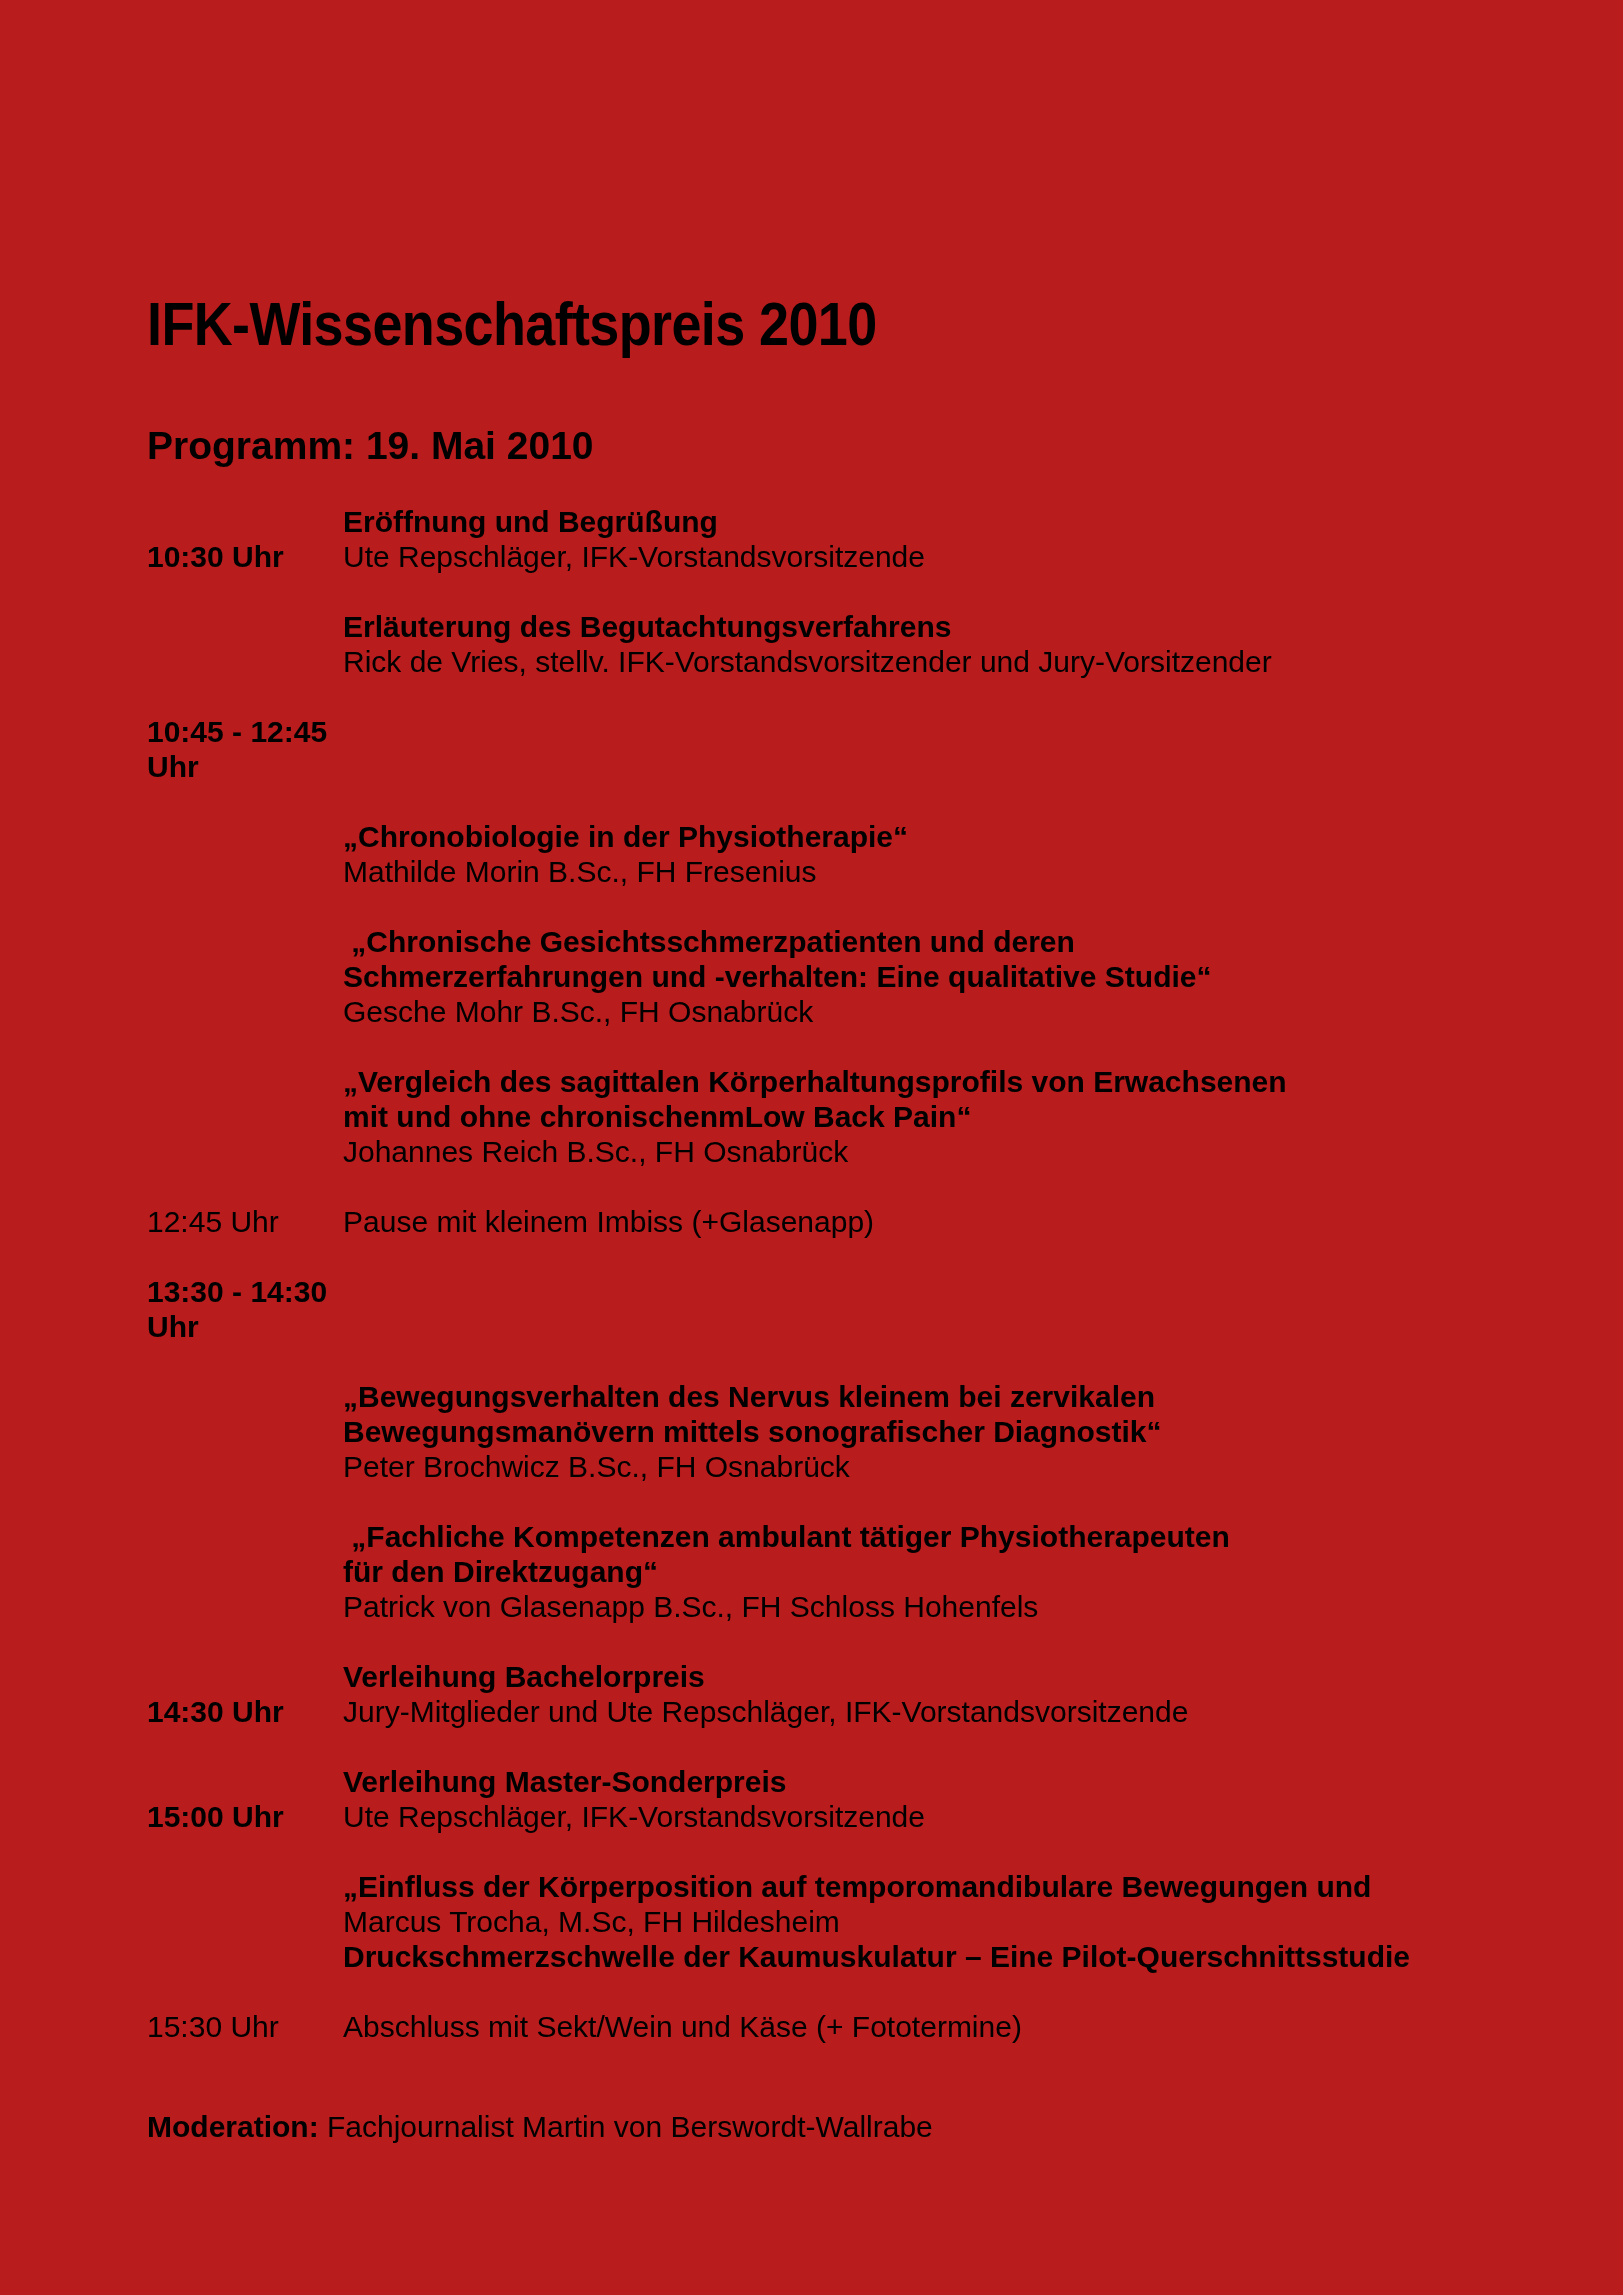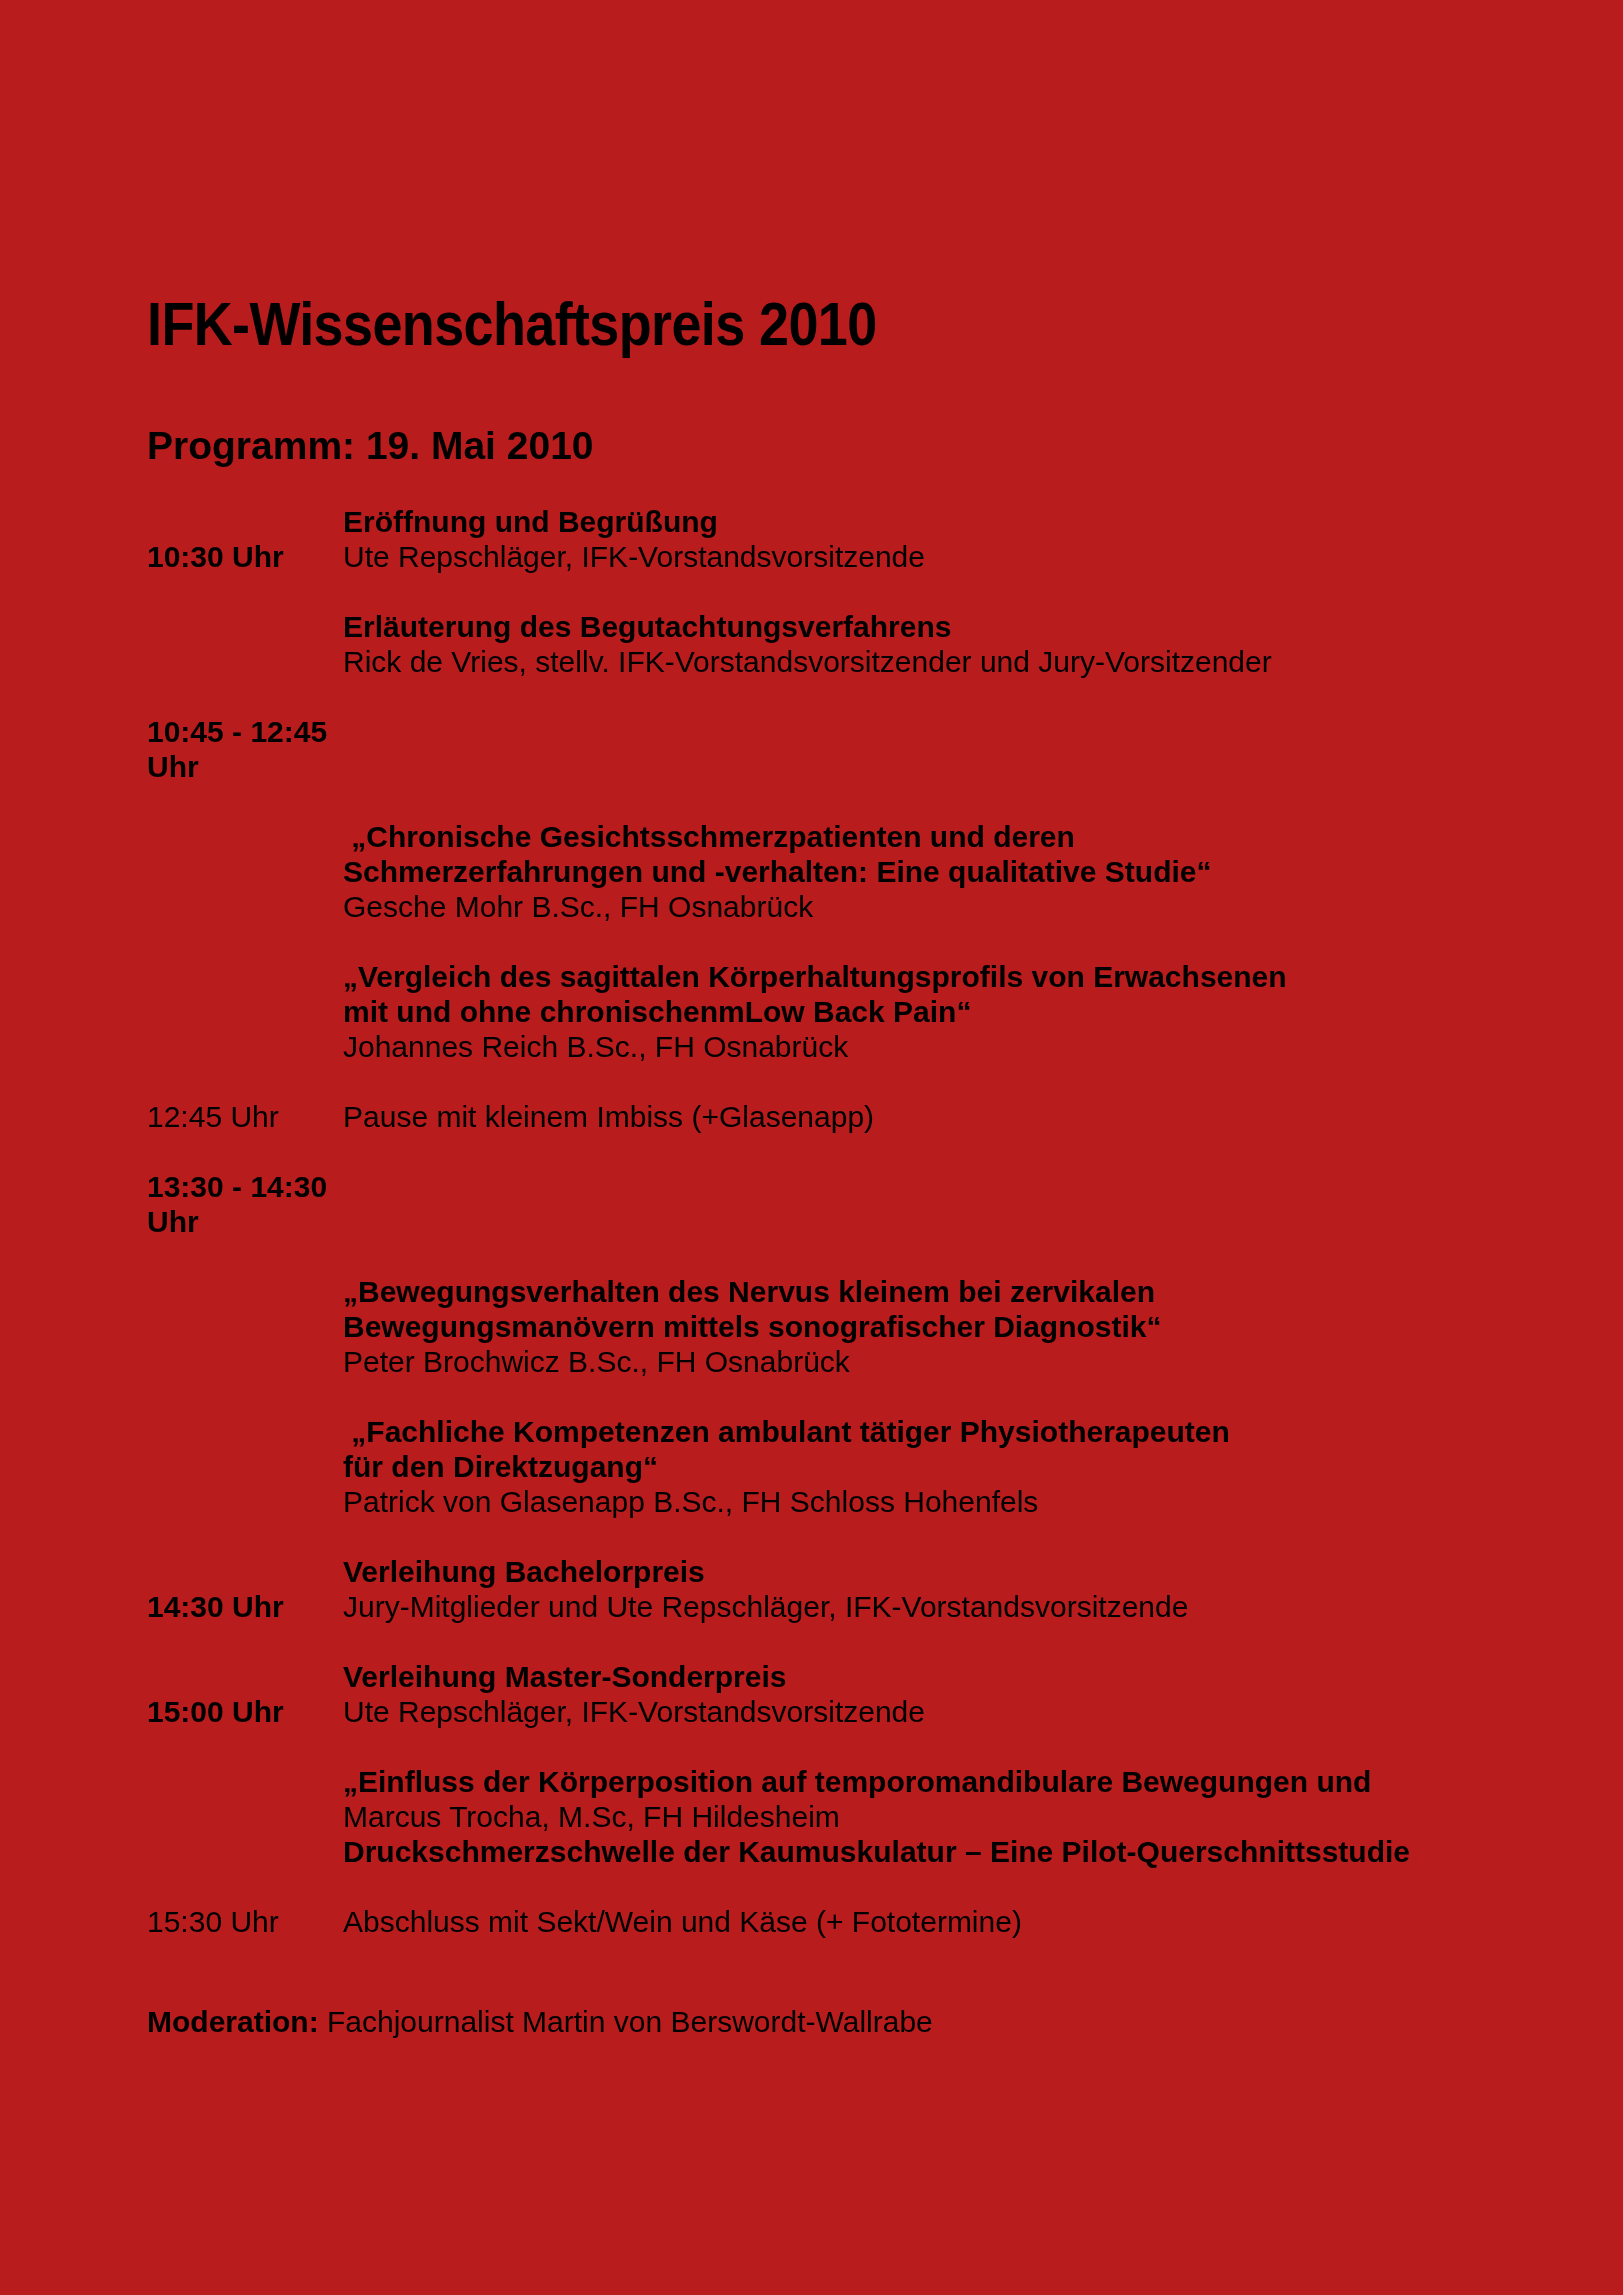"„Chronobiologie in der Physiotherapie“" div.row { html: none -> <div> <div></div> <div> <div>„Chronobiologie in der Physiotherapie“</div> <div>Mathilde Morin B.Sc., FH Fresenius</div> </div> </div> }
